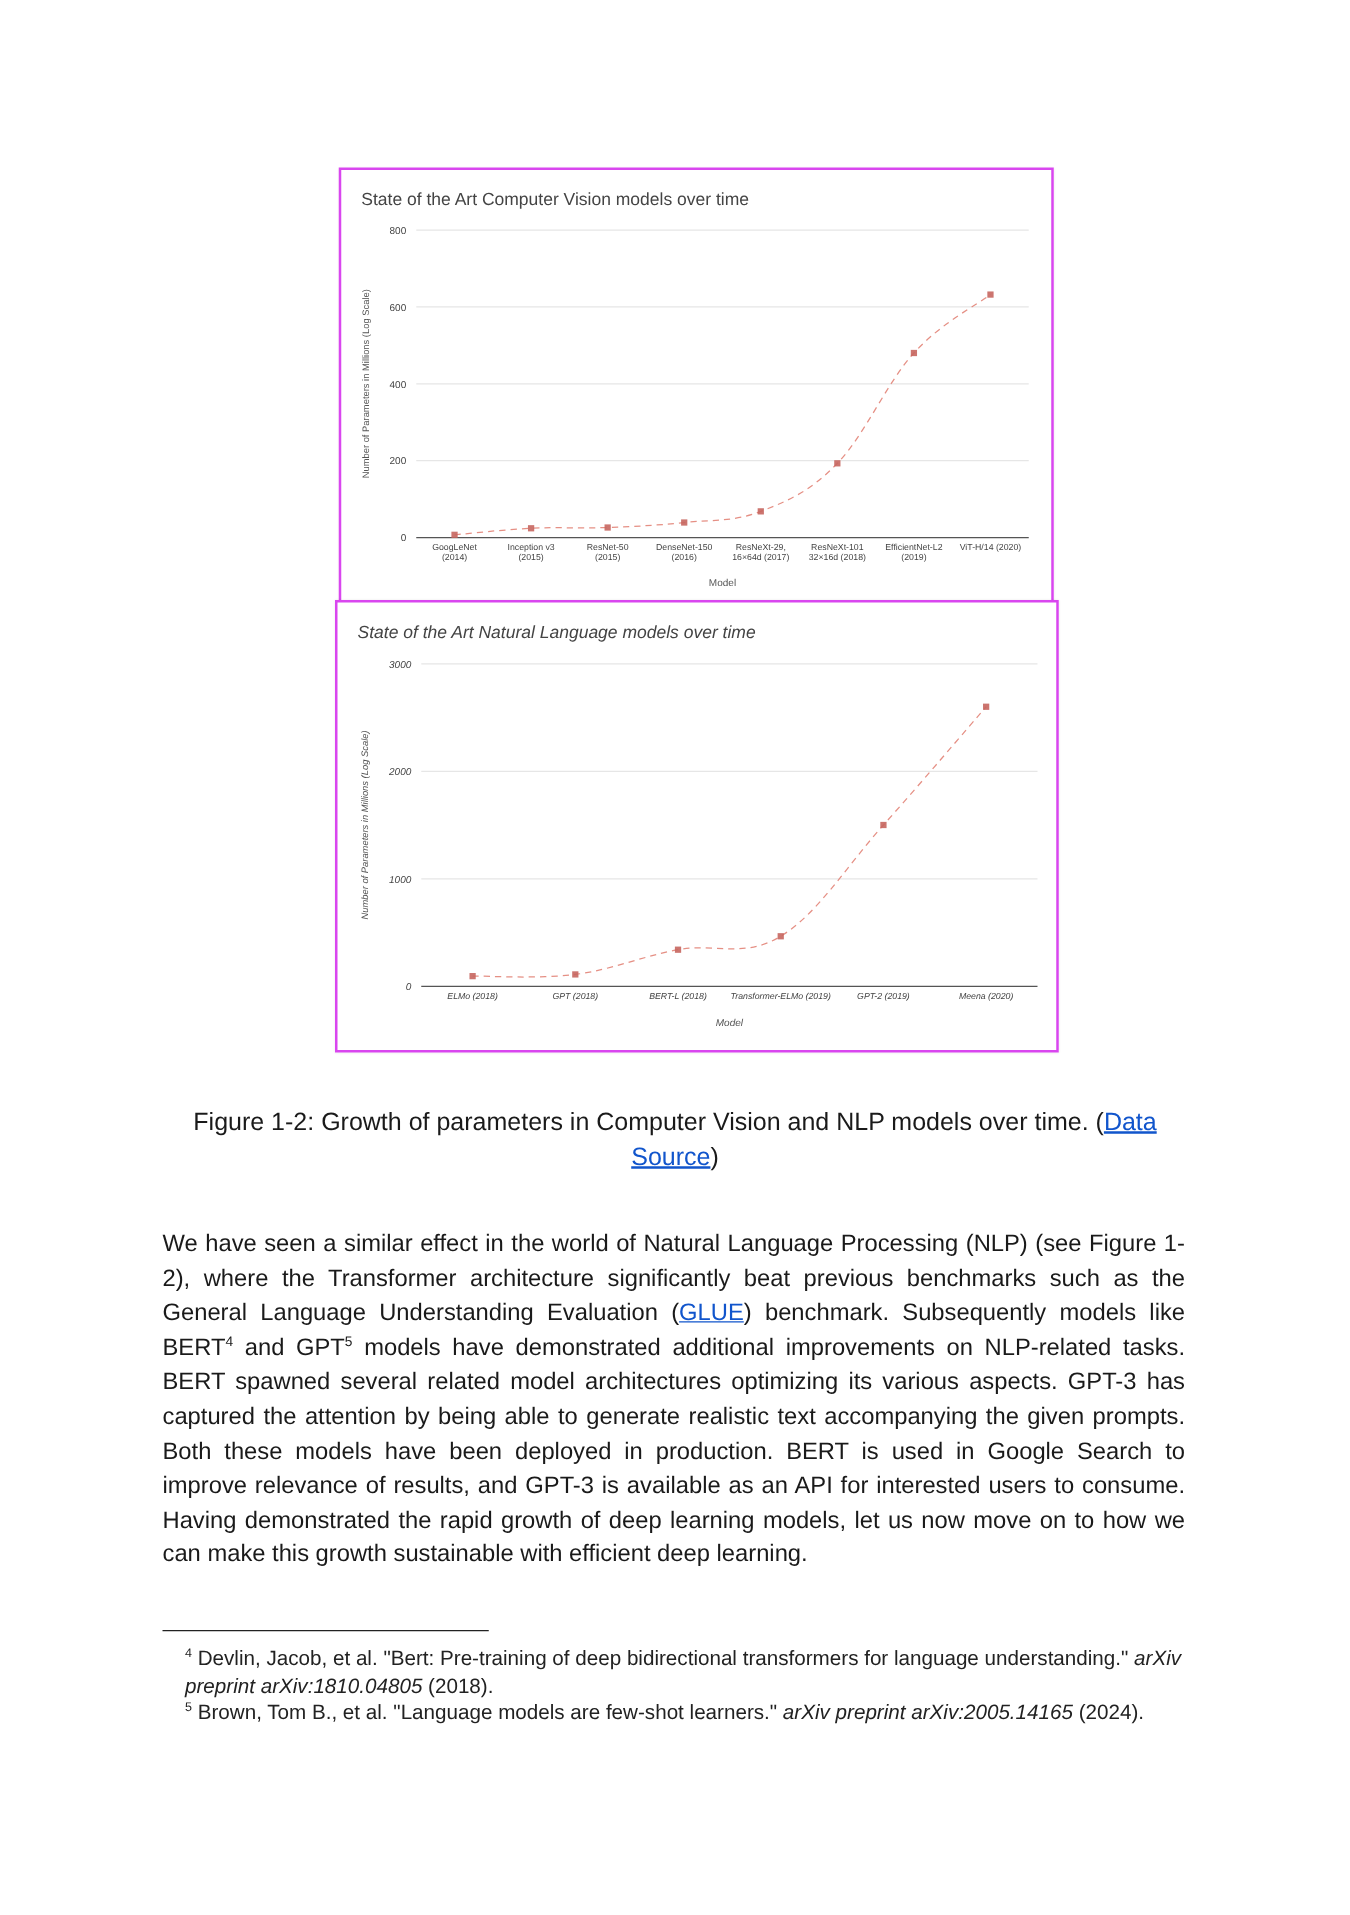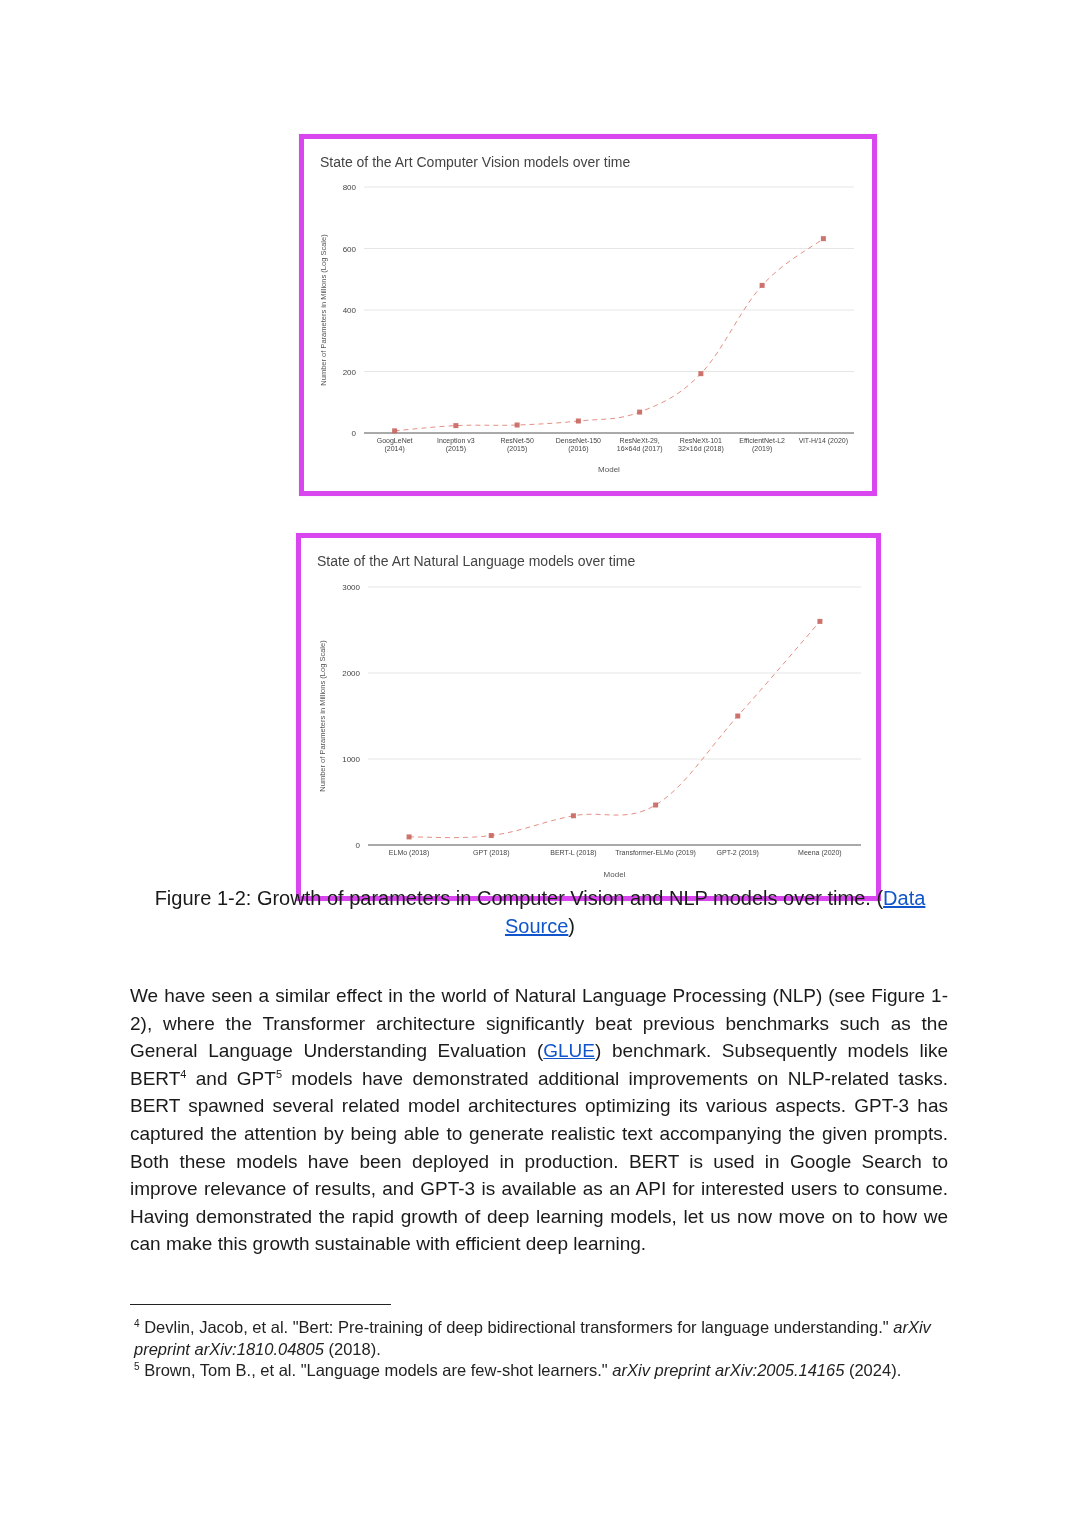"State of the Art Computer" .chart-box { border: 5px solid #d946ef -> 2px solid #d946ef; margin-left: 28px -> none }
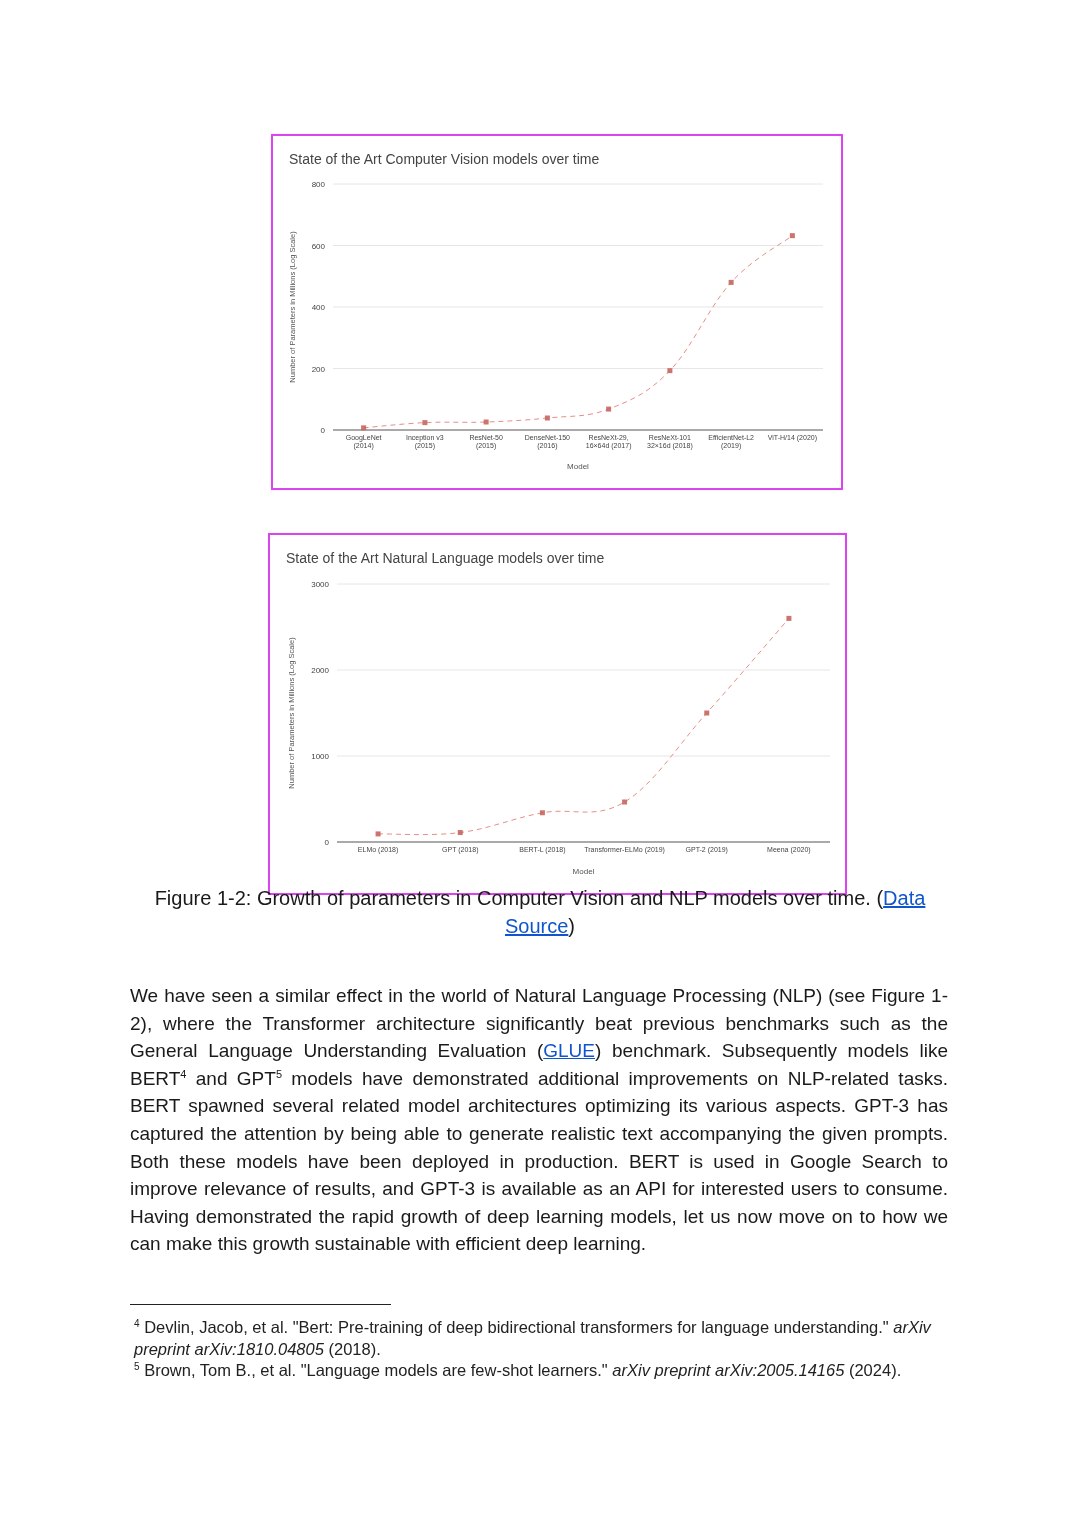"State of the Art Natural" #nlp-box { font-style: none -> italic; top: 533px -> 480px }
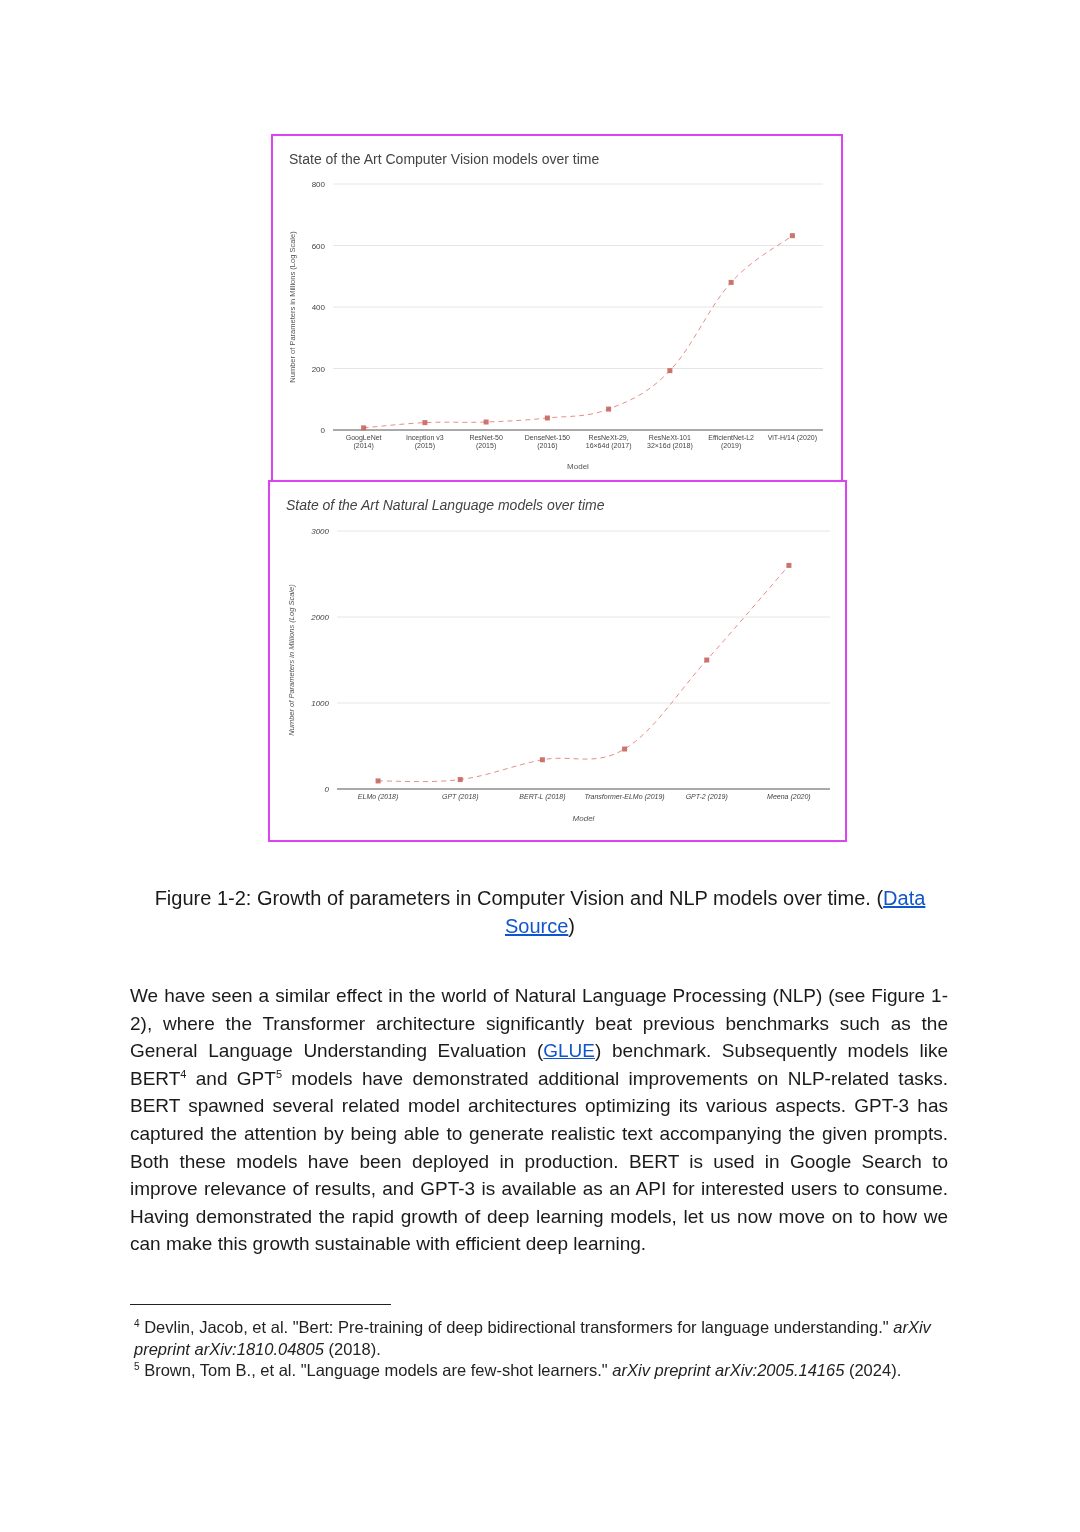"4 Devlin, Jacob, et al." .footnotes { left: 134px -> 148px }
